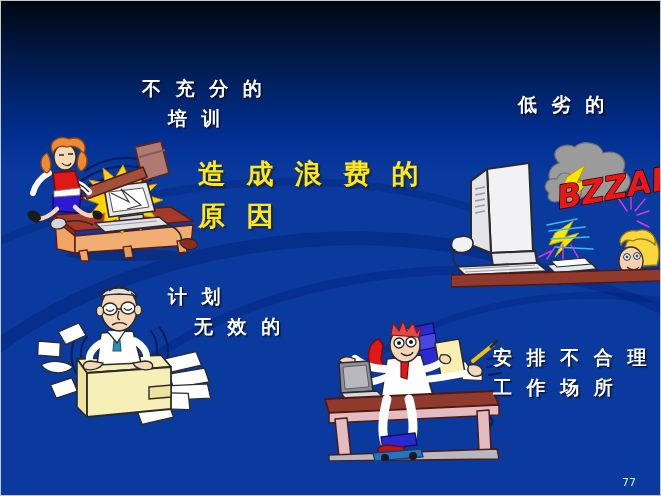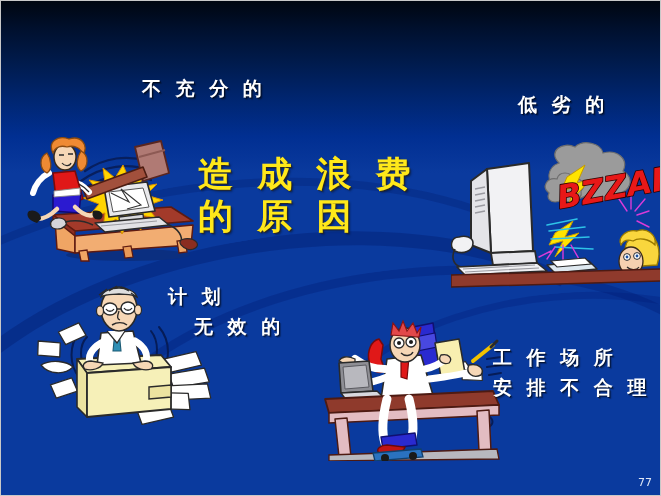"培 训" span.ln { html: none -> <span>培 训</span> }
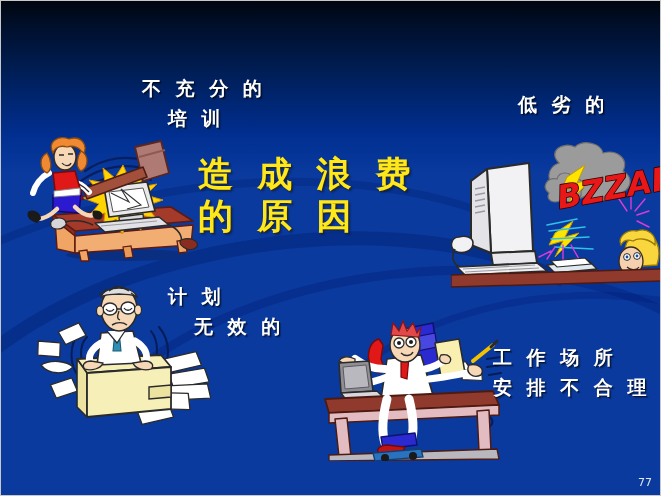"造 成 浪 费 的" #title { font-size: 35px -> 27px }
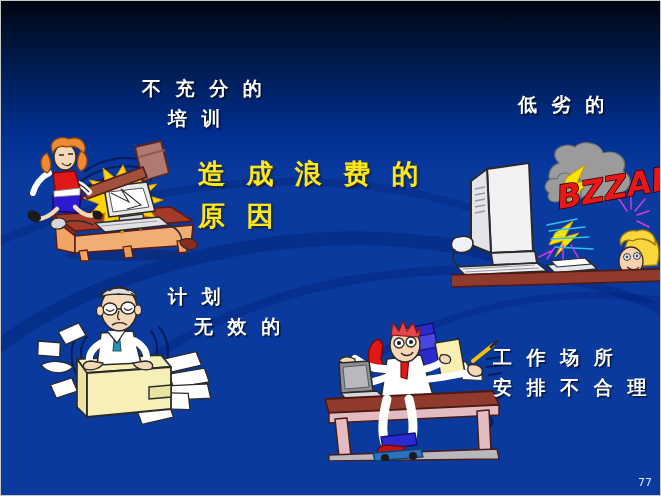"工 作 场 所" span.ln { order: before "安 排 不 合 理" -> after "安 排 不 合 理" }
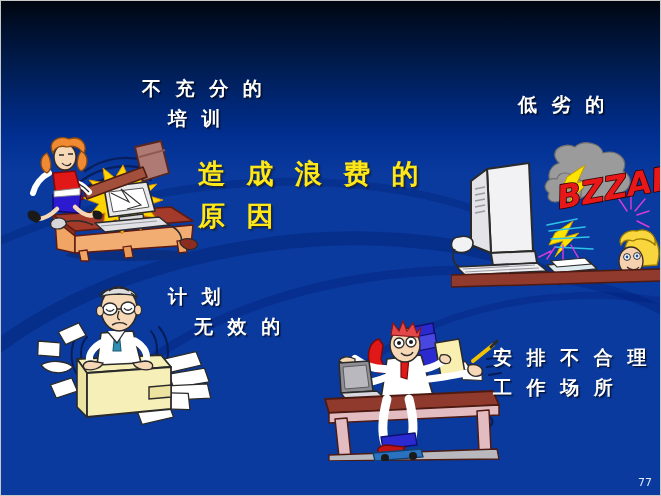"77" #page-num { right: 8px -> 24px }
